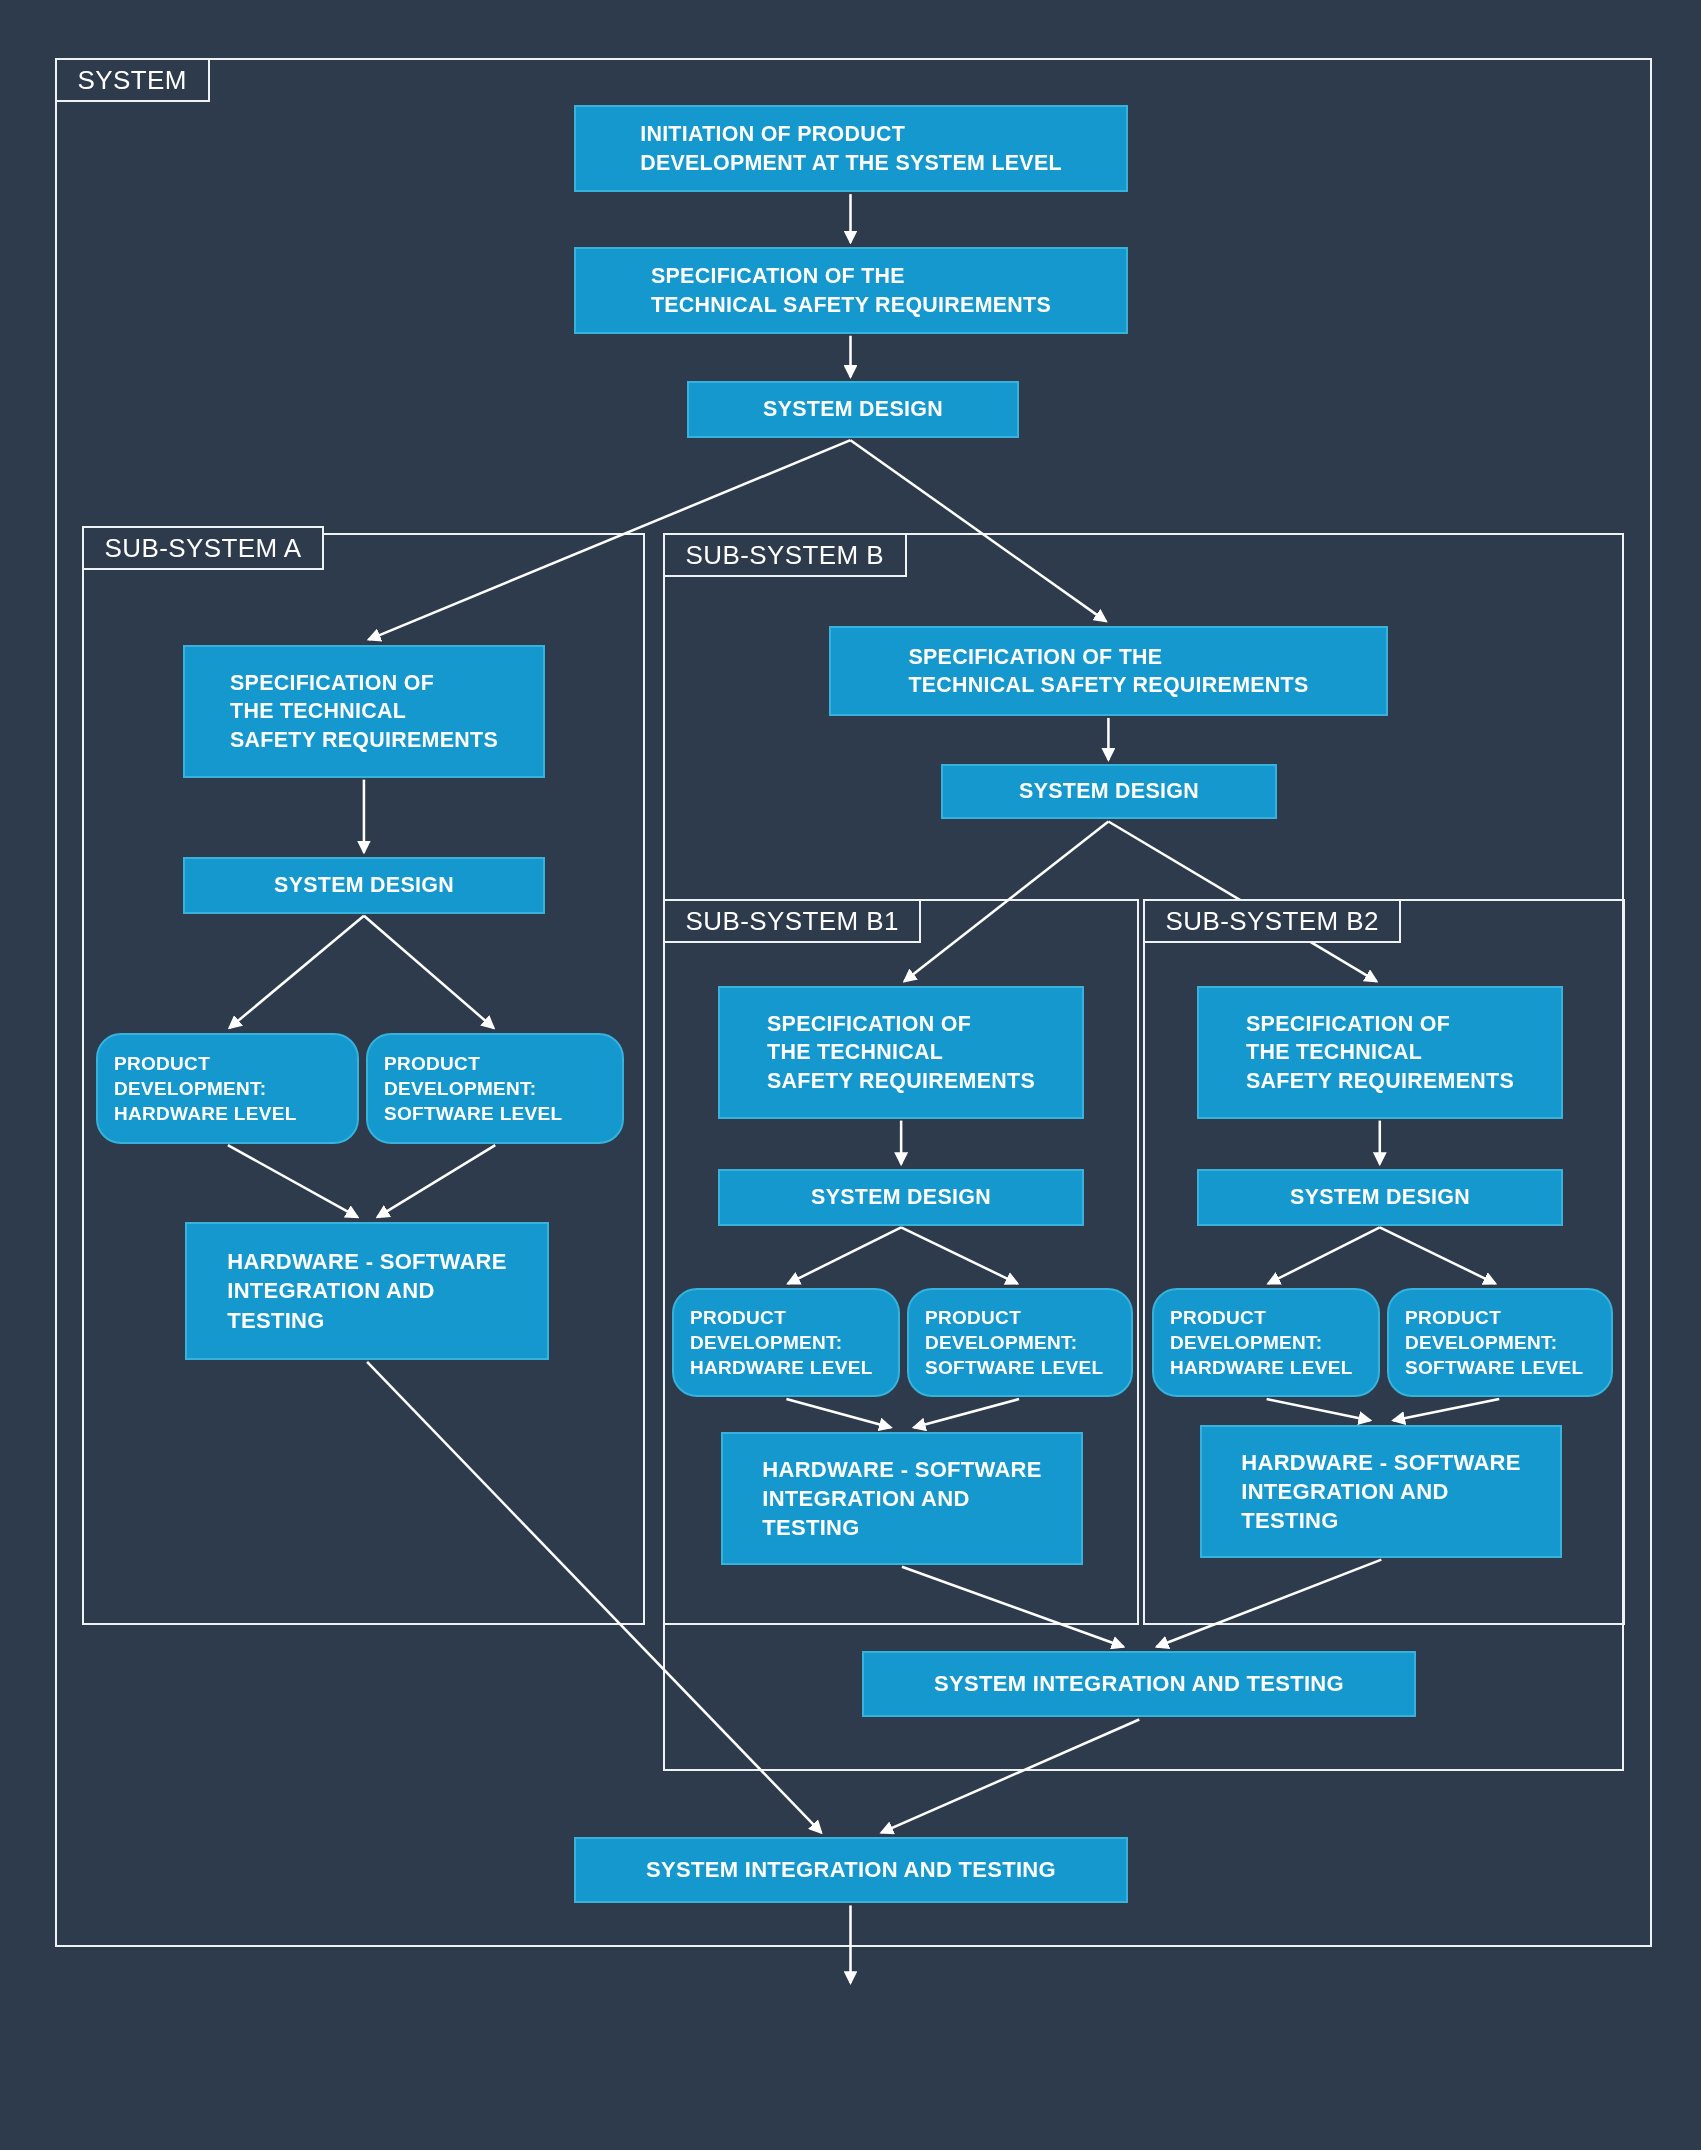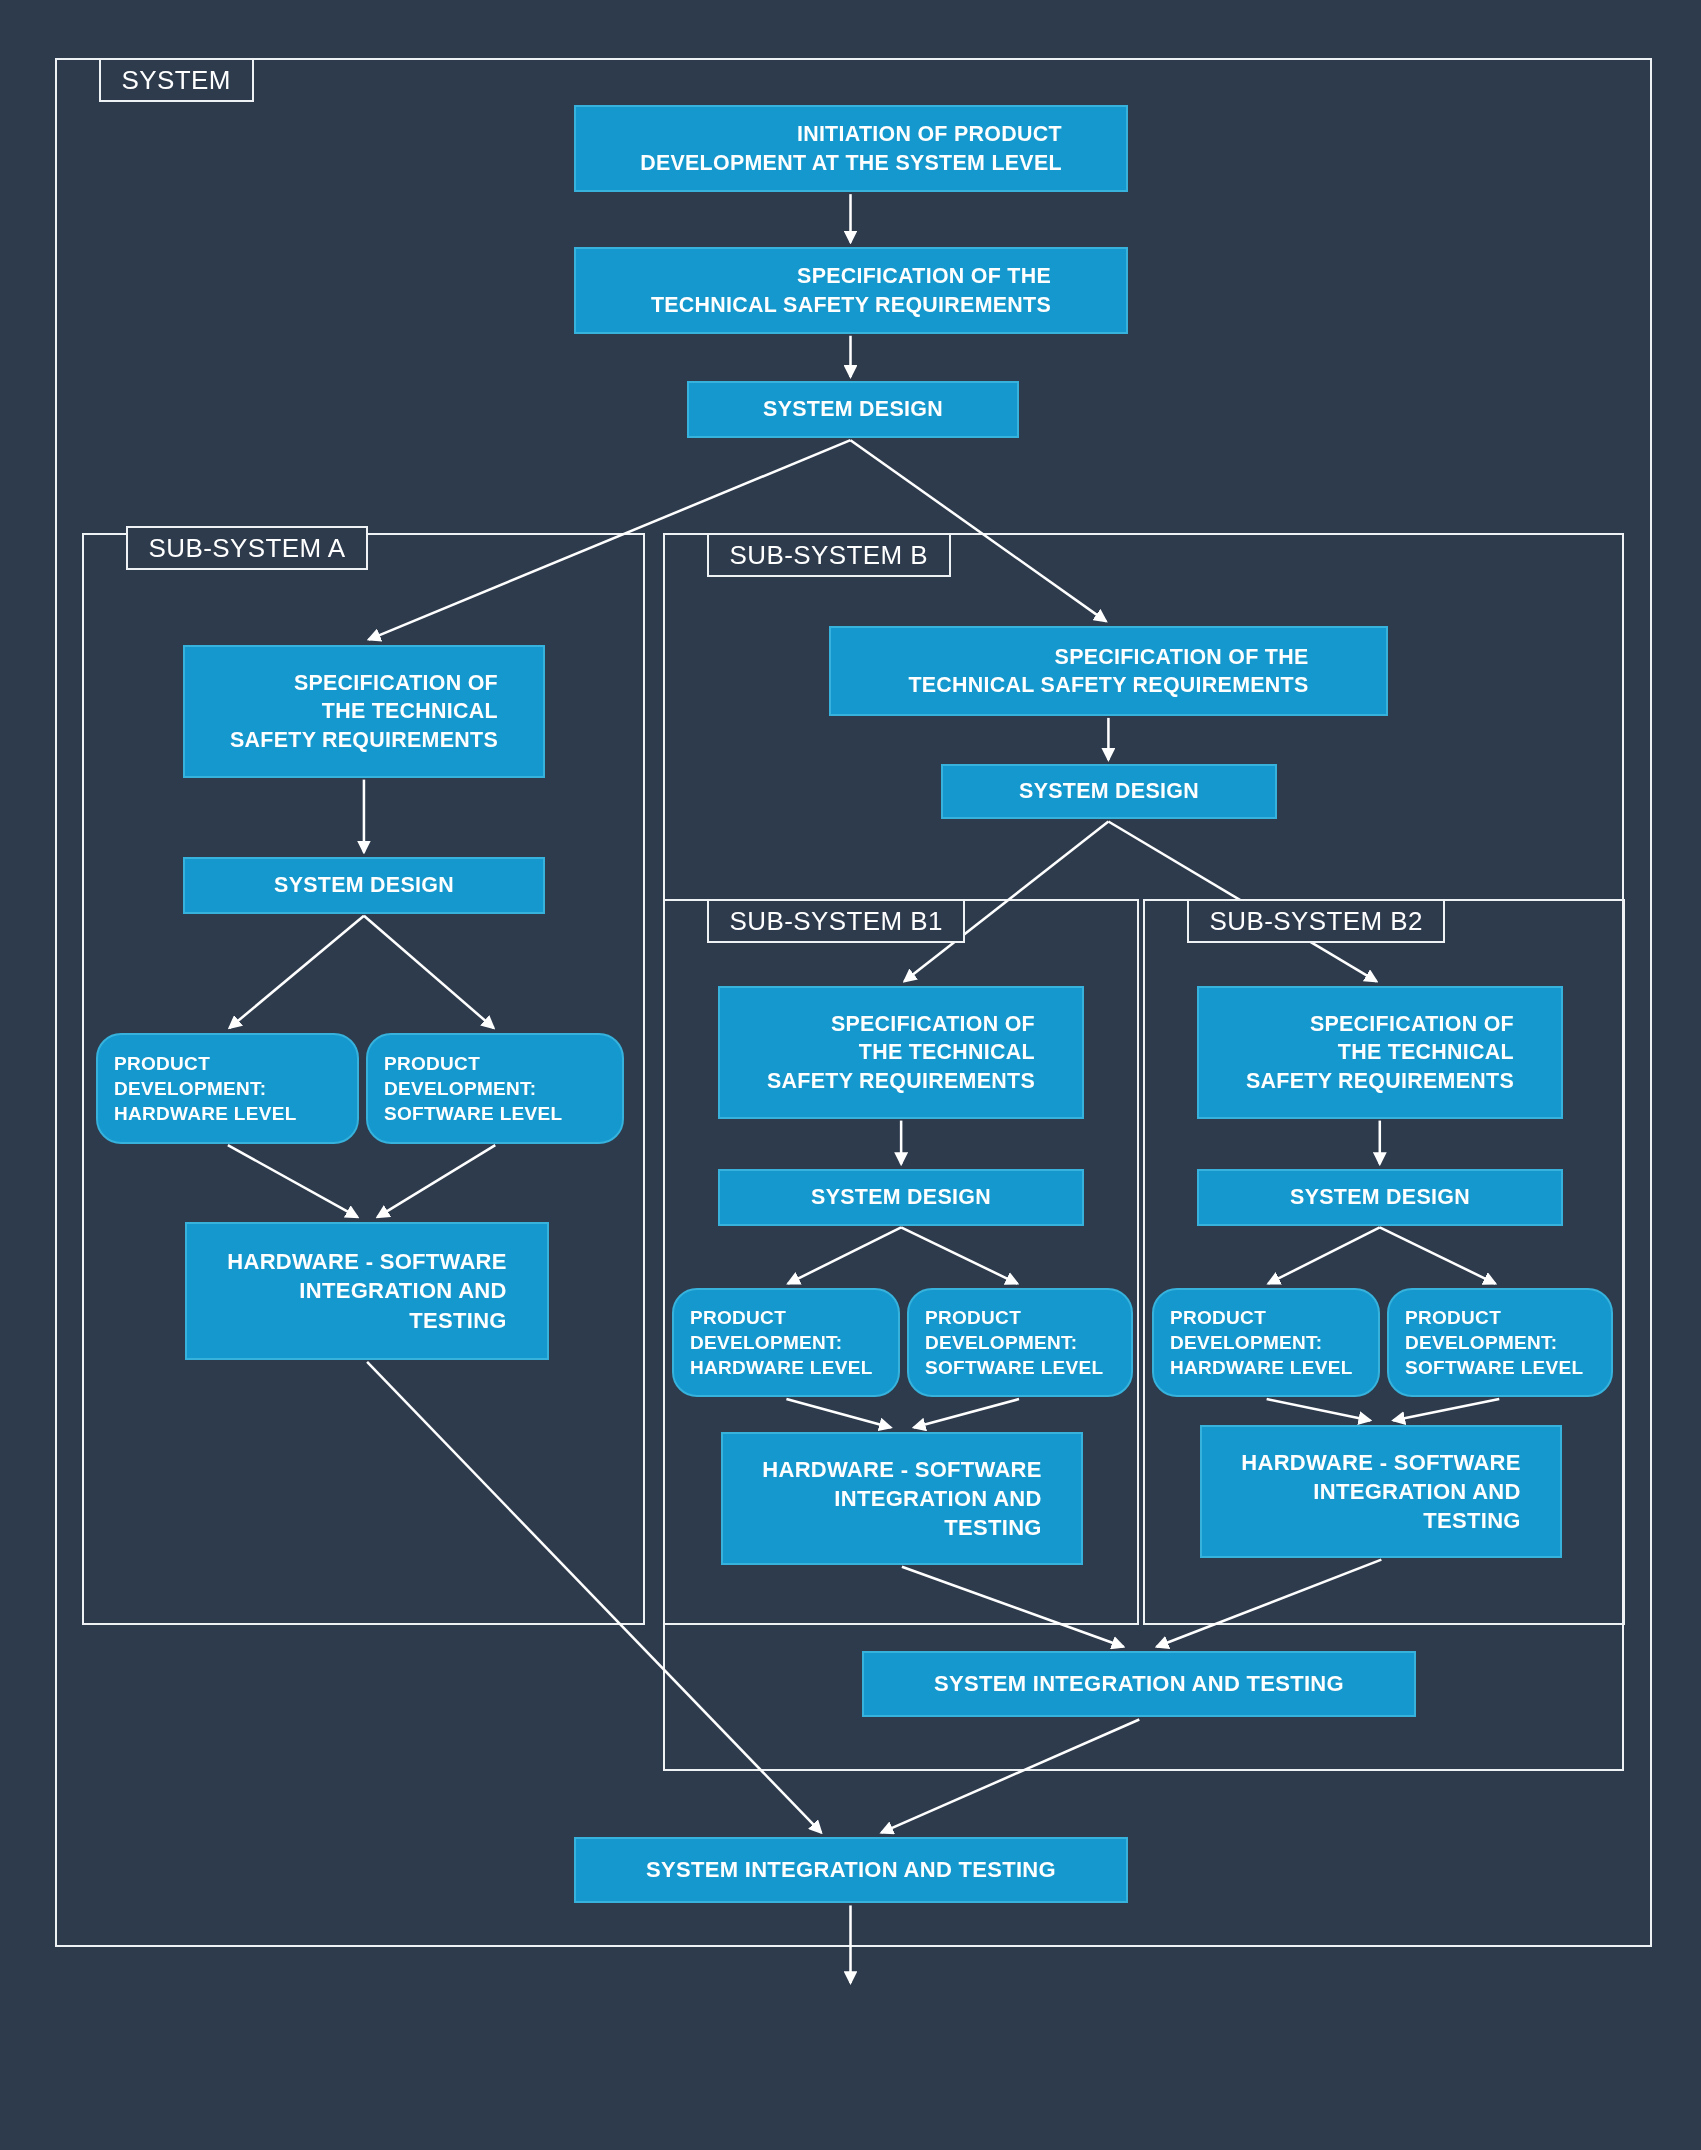"SYSTEM" .clabel { margin-left: 44px -> none }
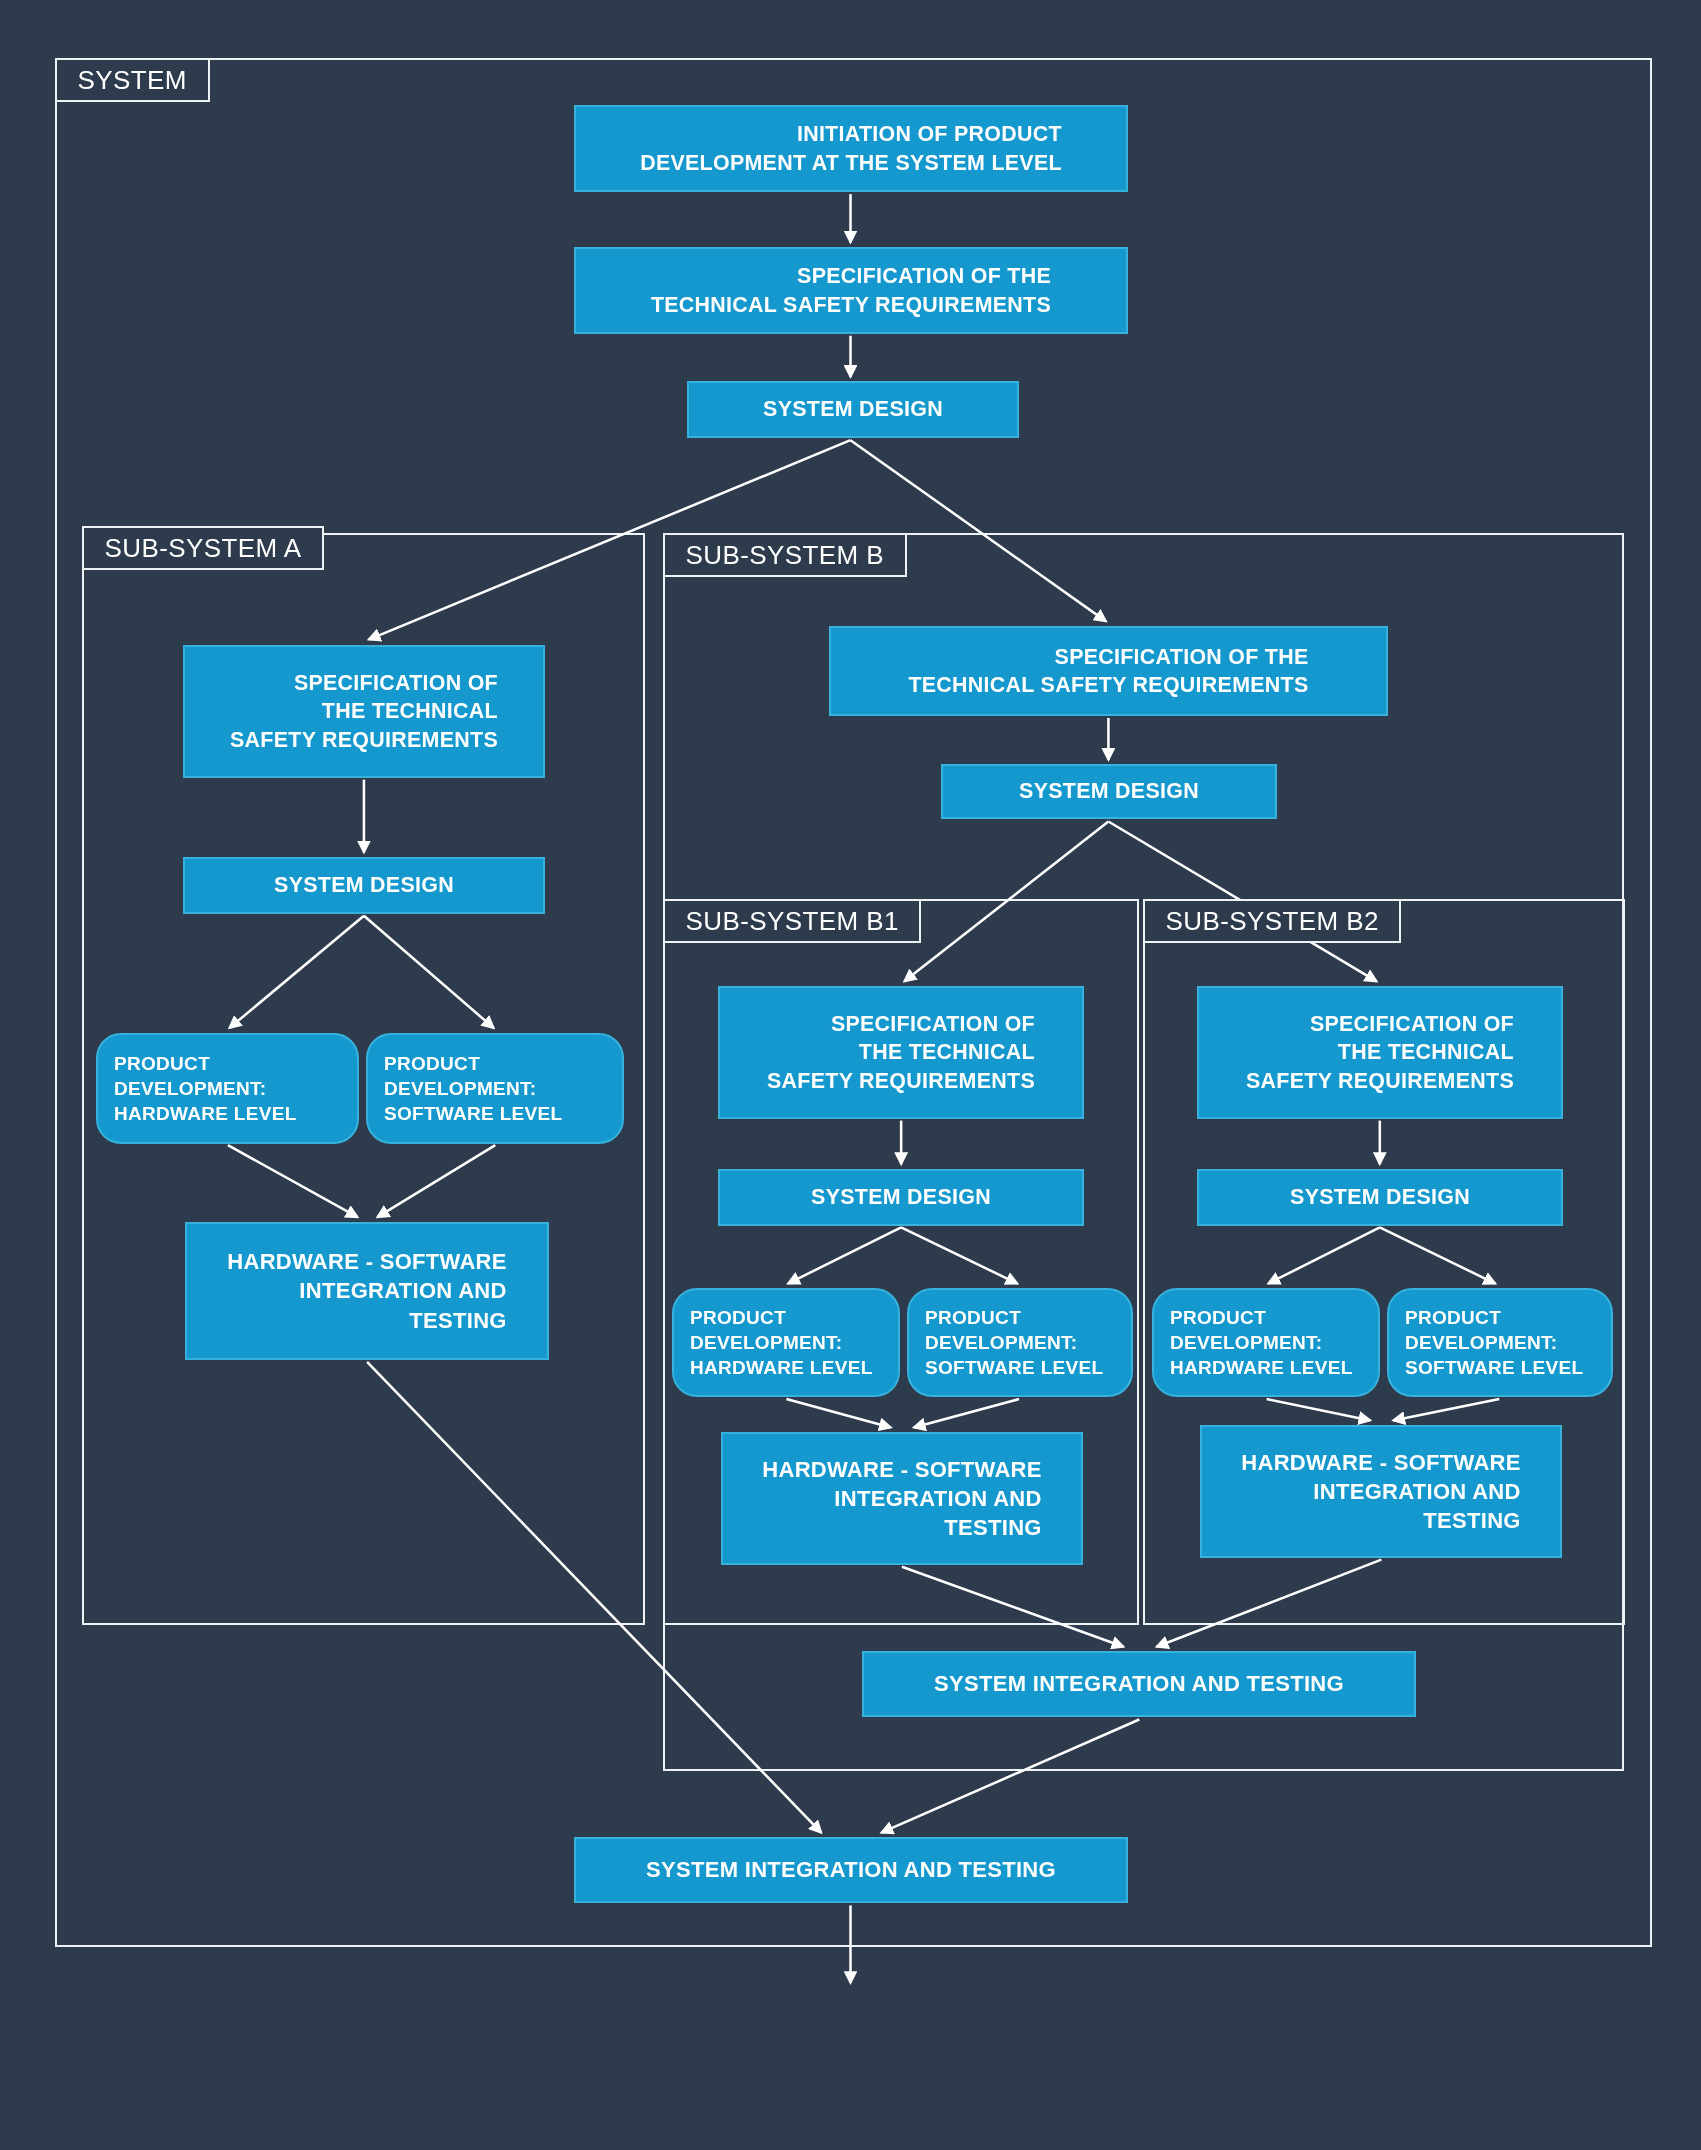"INITIATION OF PRODUCT" .box { text-align: right -> left }
